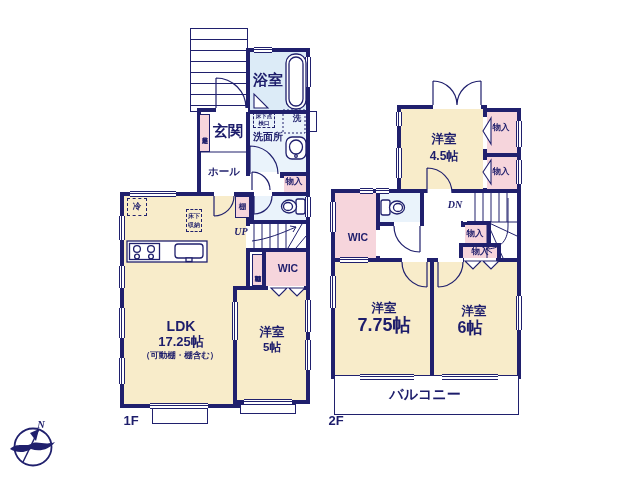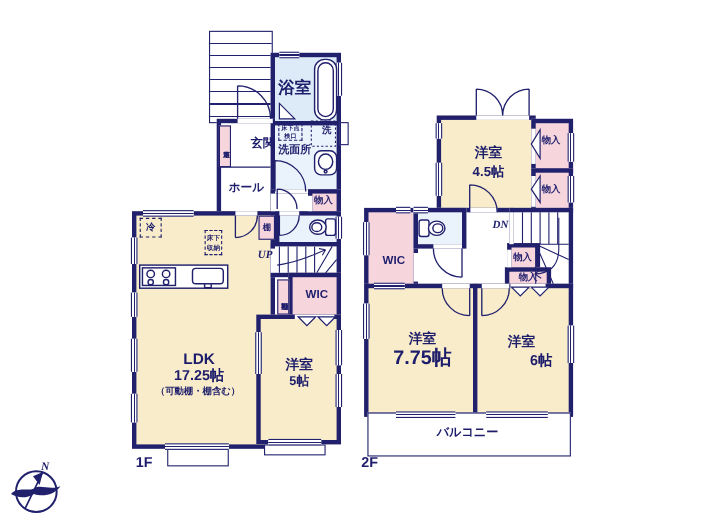"玄関" div.lab { font-size: 11px -> 15px; left: 239px -> 228px }
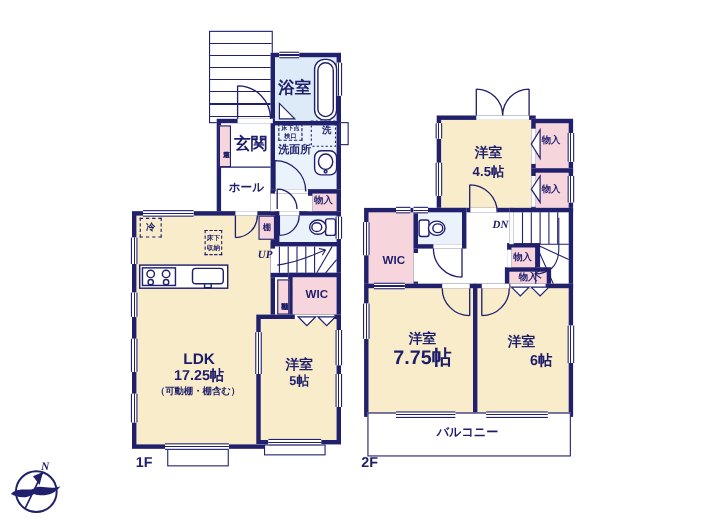"6帖" div.lab { font-size: 13px -> 16px; left: 492px -> 470px }
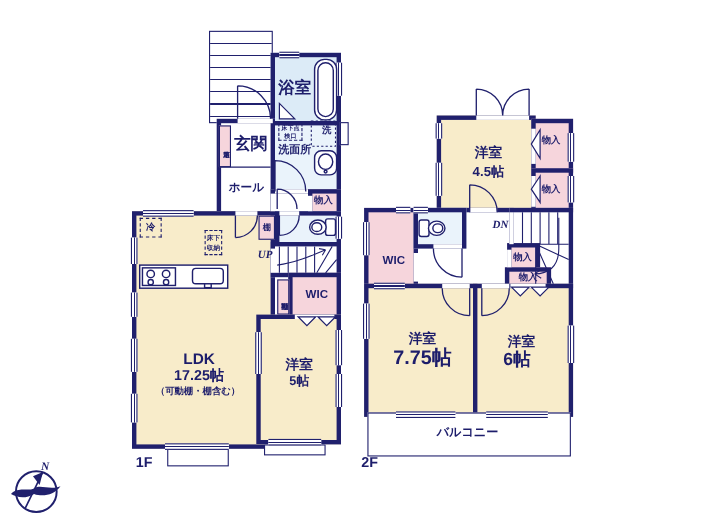"バルコニー" div.lab { font-size: 11px -> 14px }
